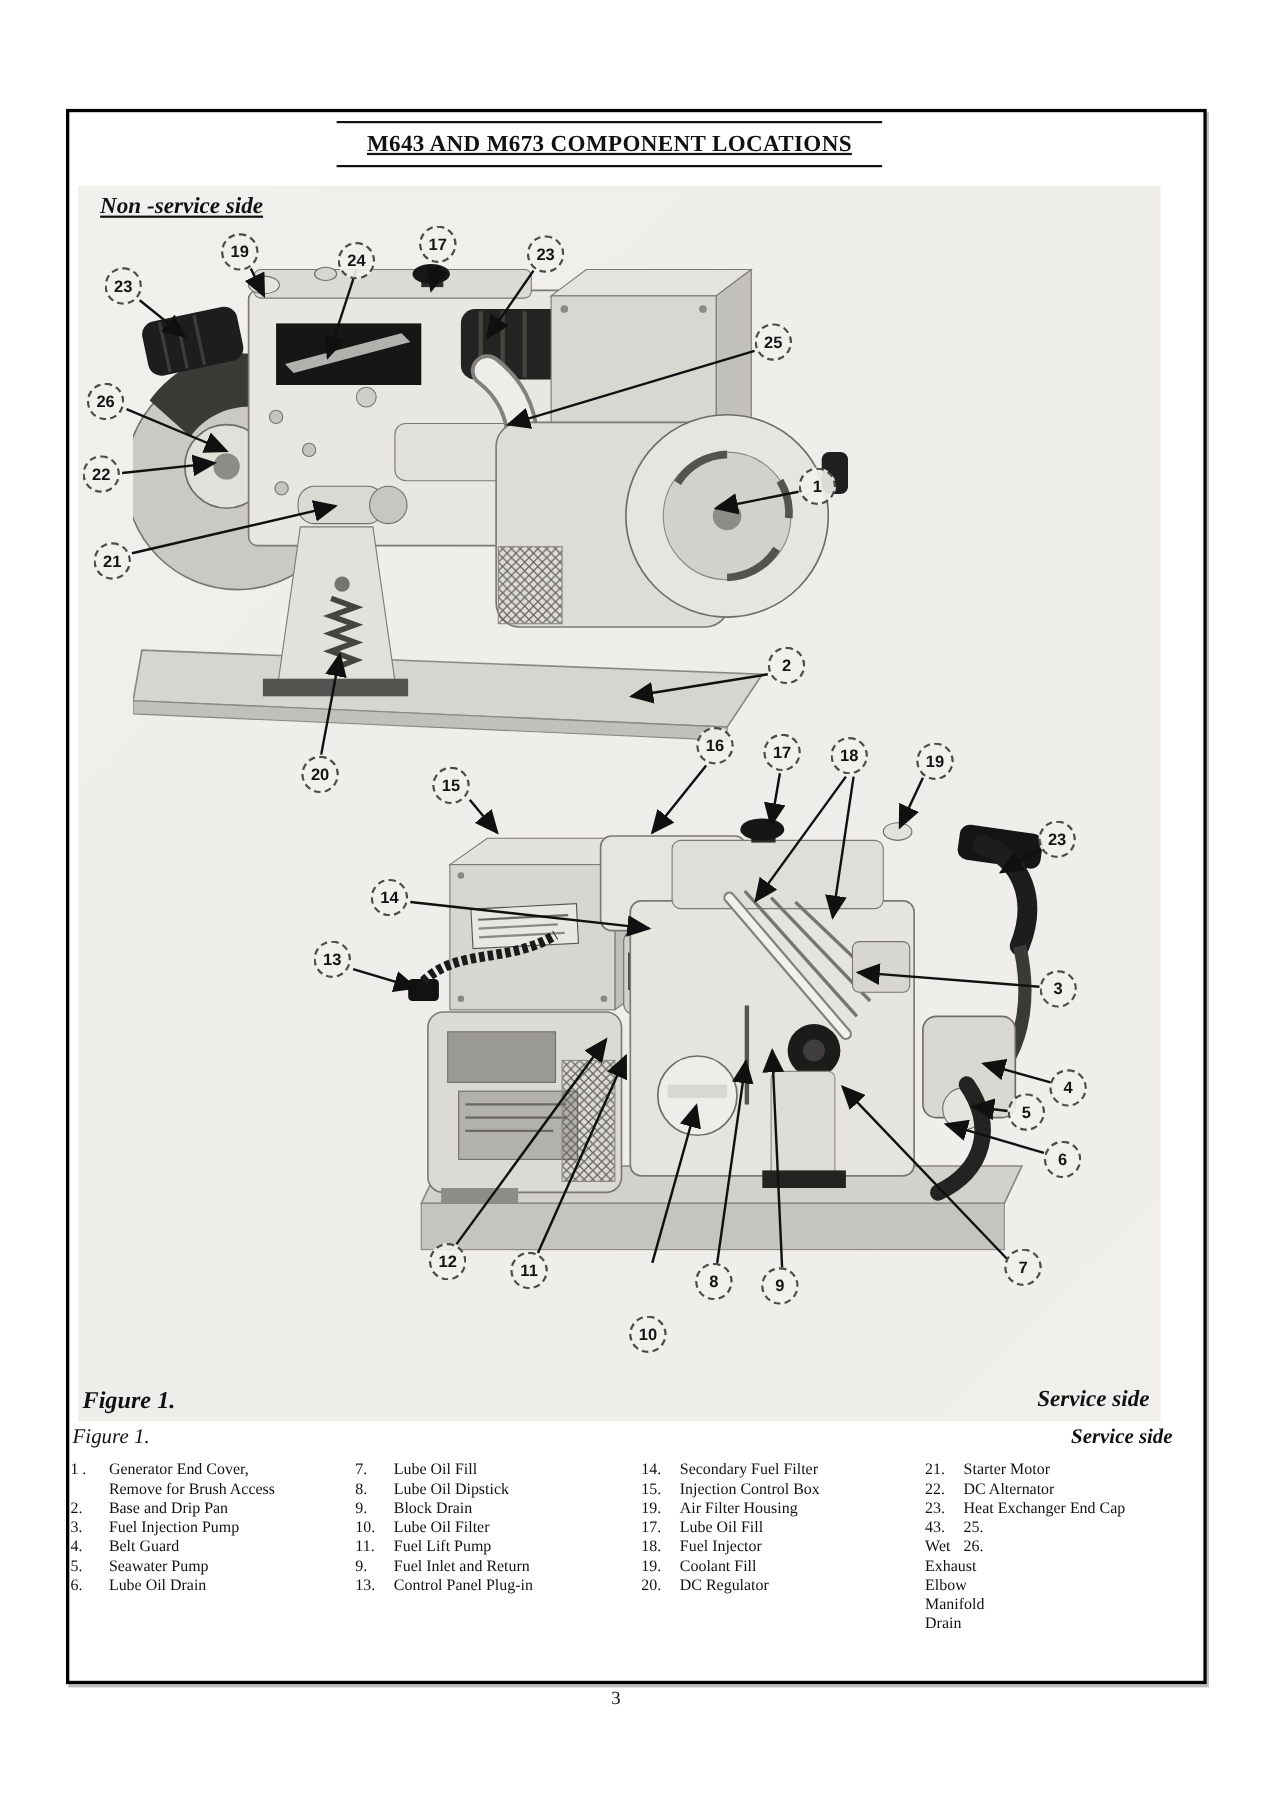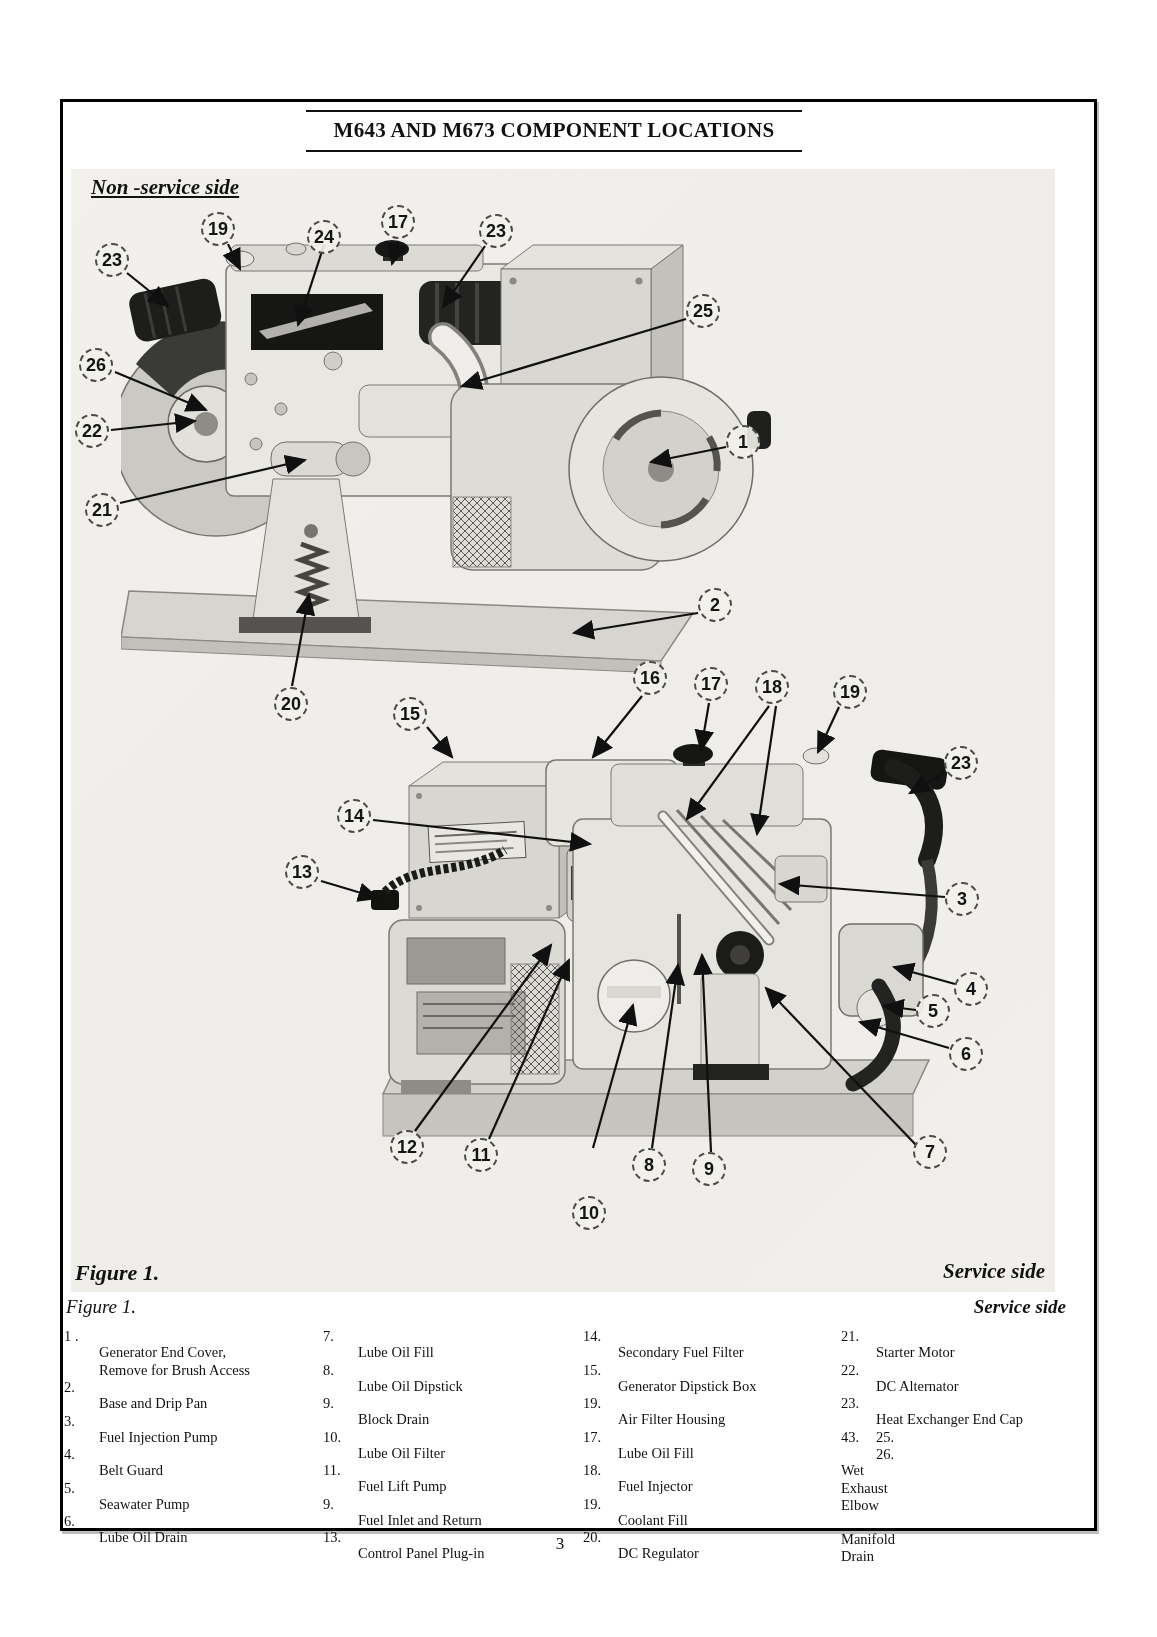"M643 AND M673 COMPONENT LOCATIONS" .title-wrap h1 { text-decoration: none -> underline }
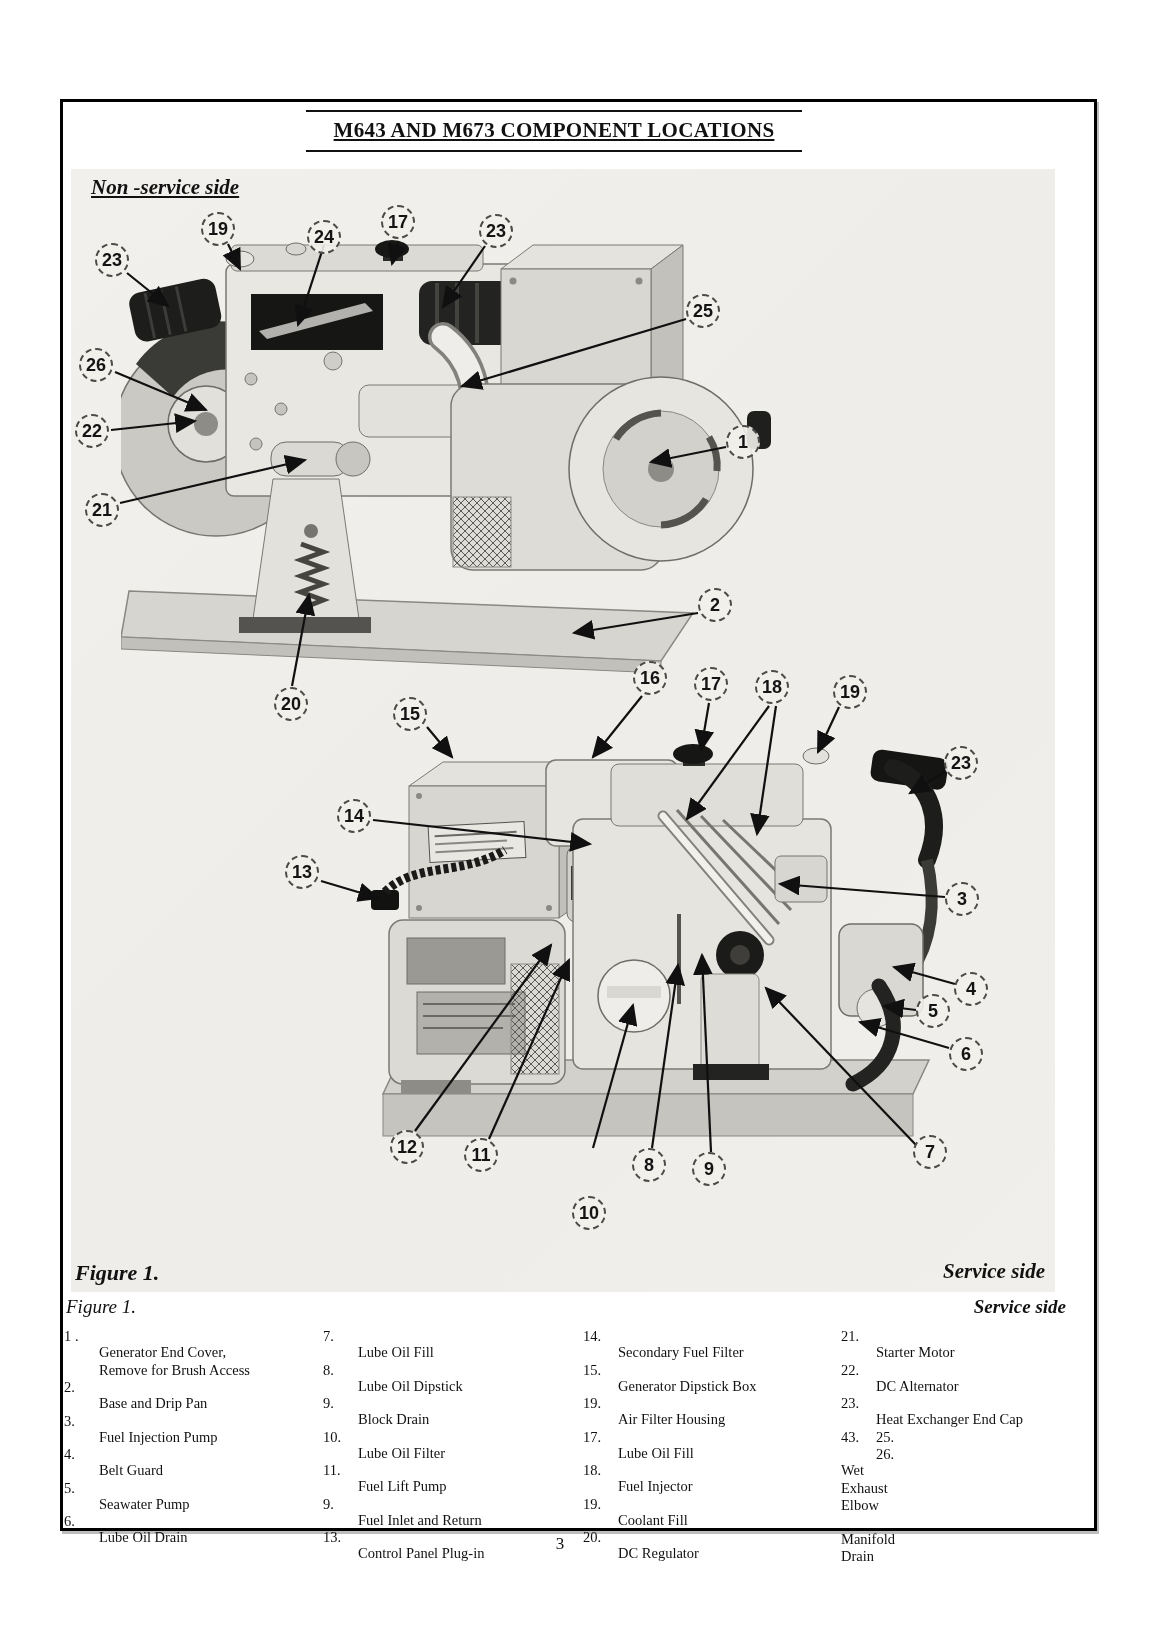"19" .co { font-size: 18px -> 15px }
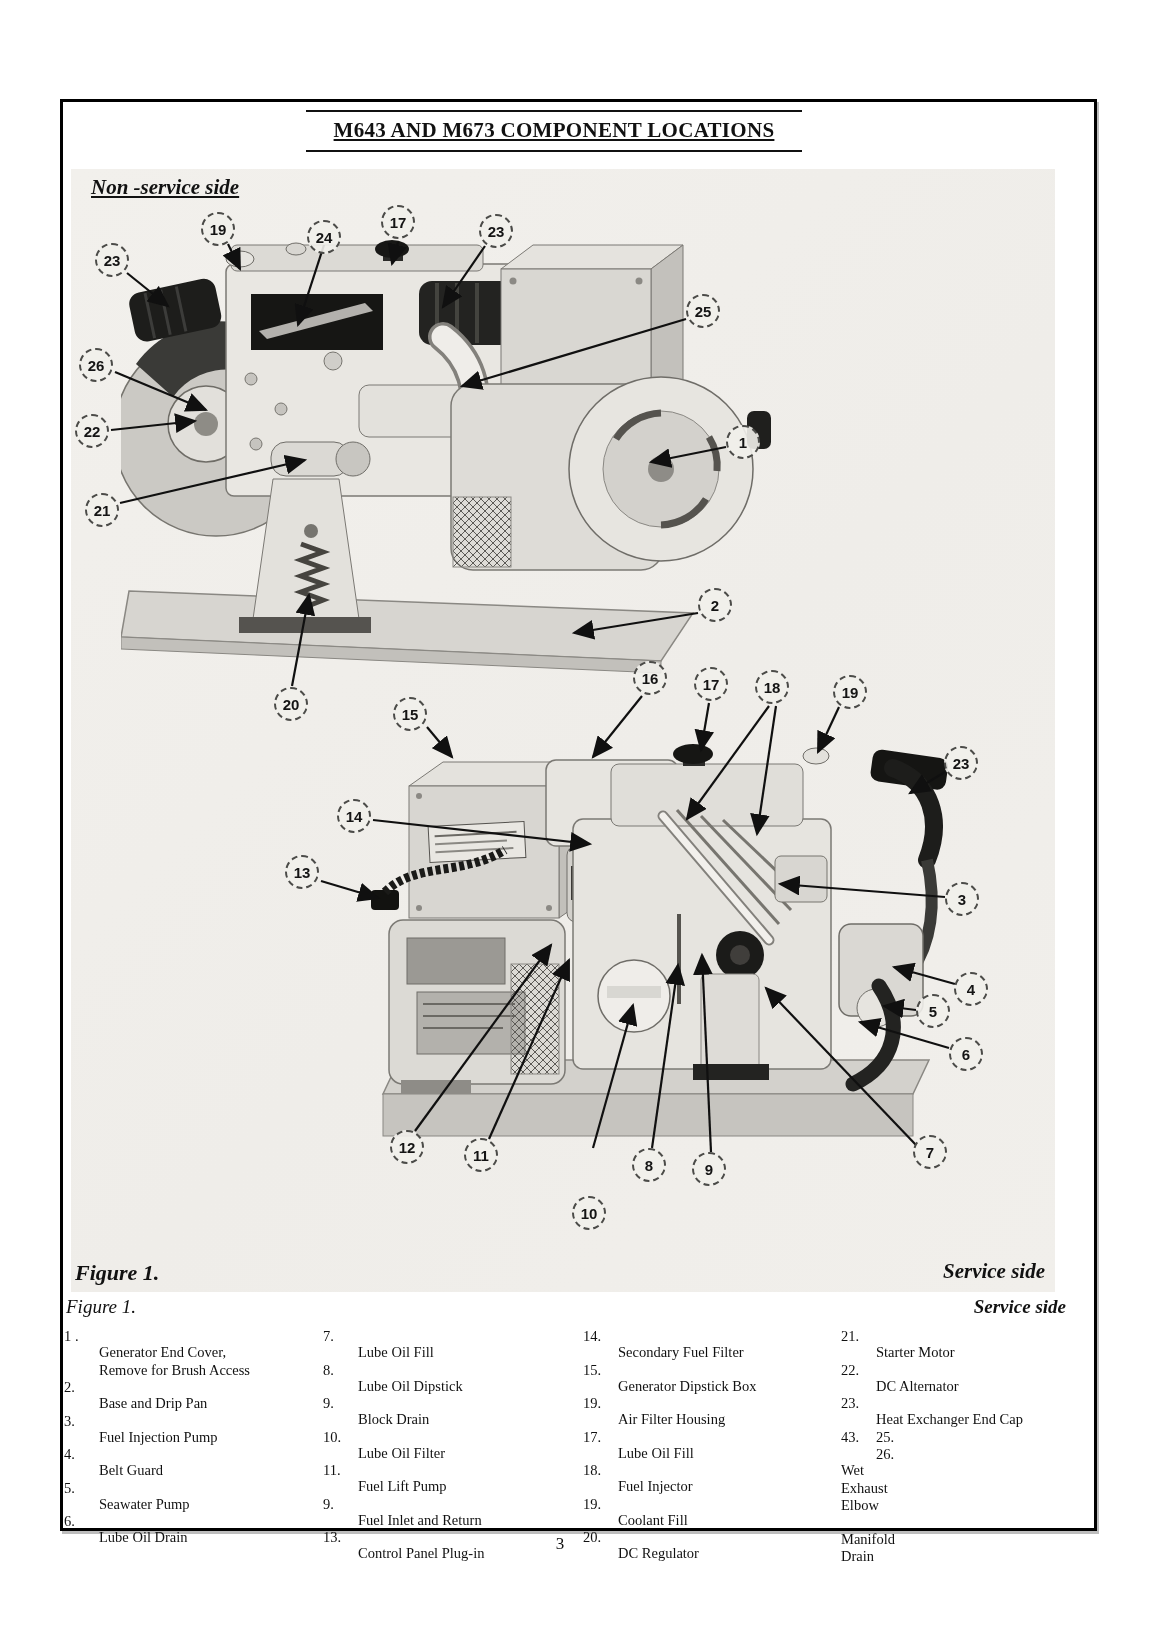"Generator End Cover," .legend-col .txt { margin-top: 16px -> none }
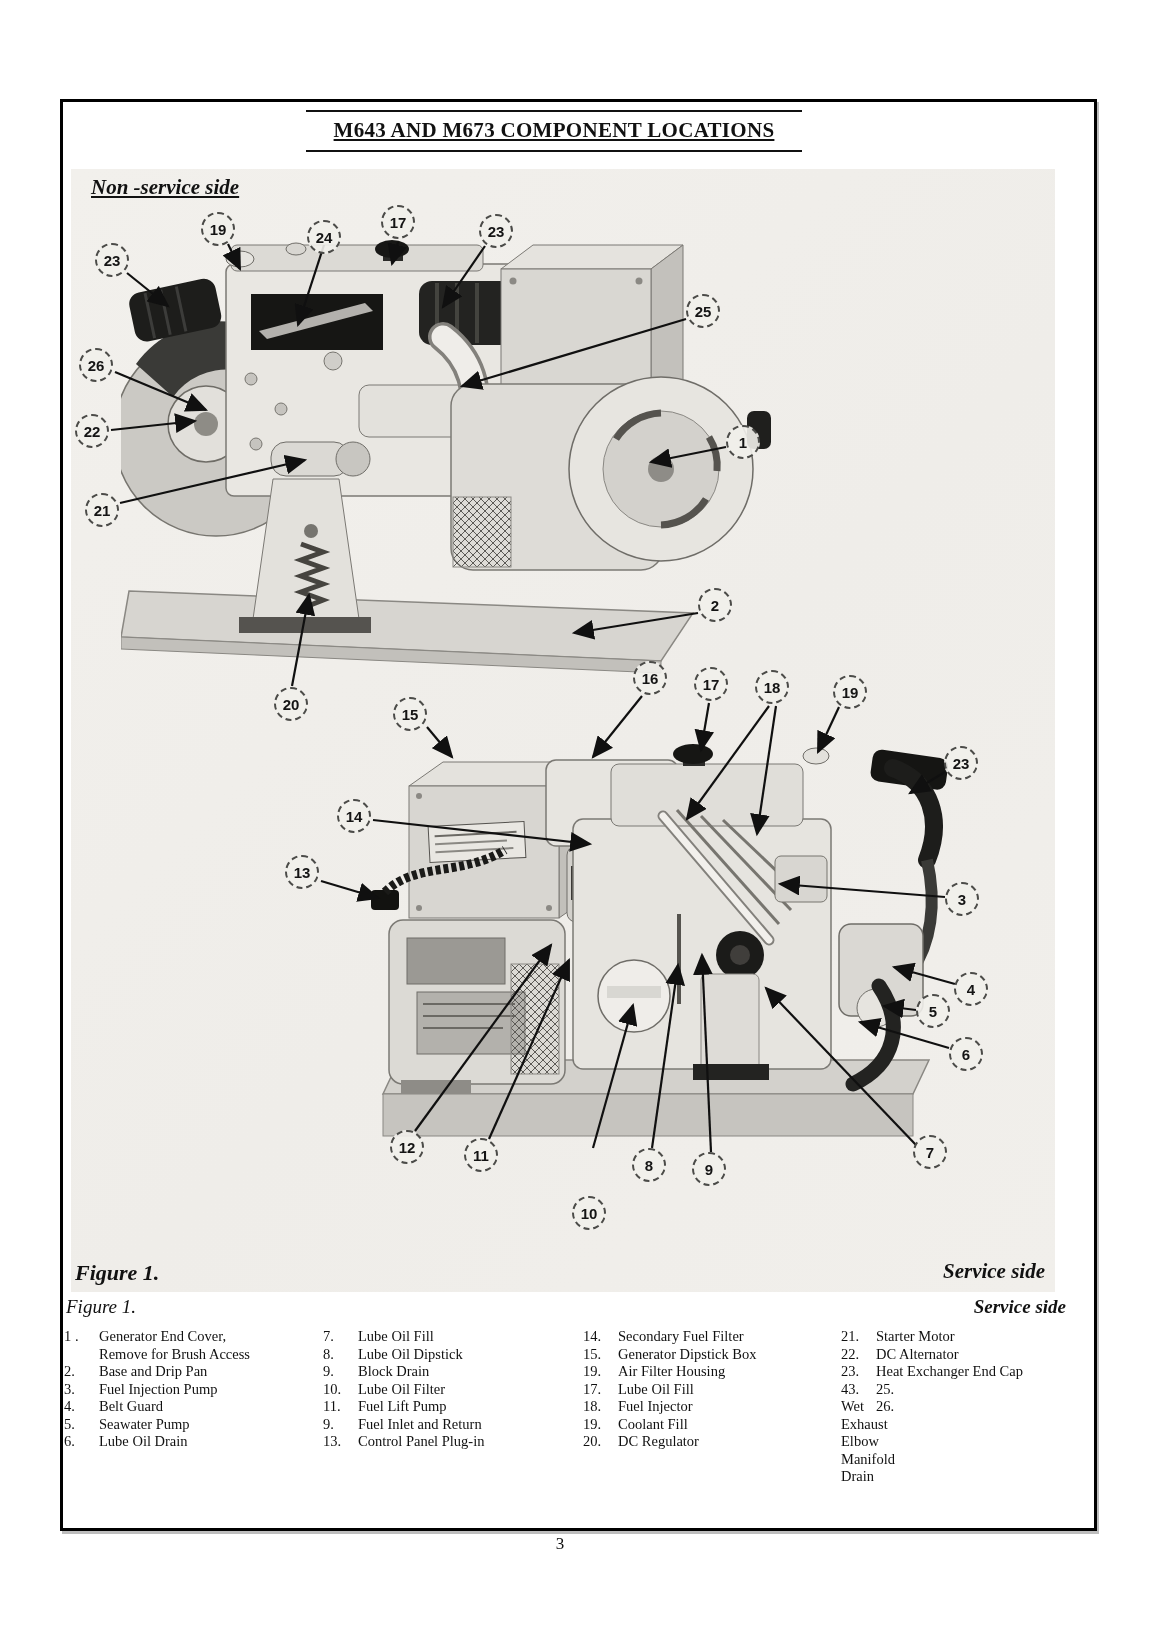"Generator Dipstick Box" span.txt { text: Generator Dipstick -> Injection Control }
